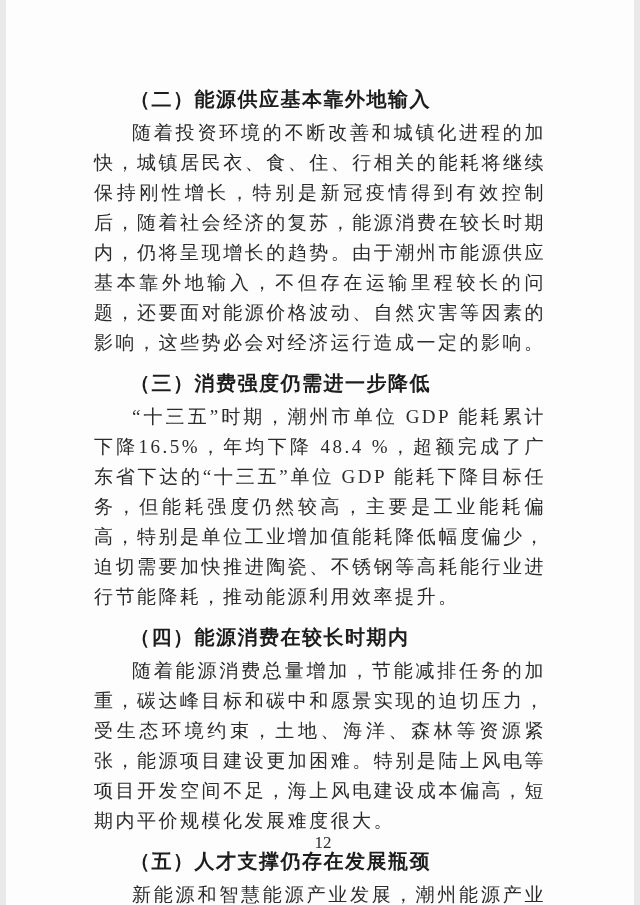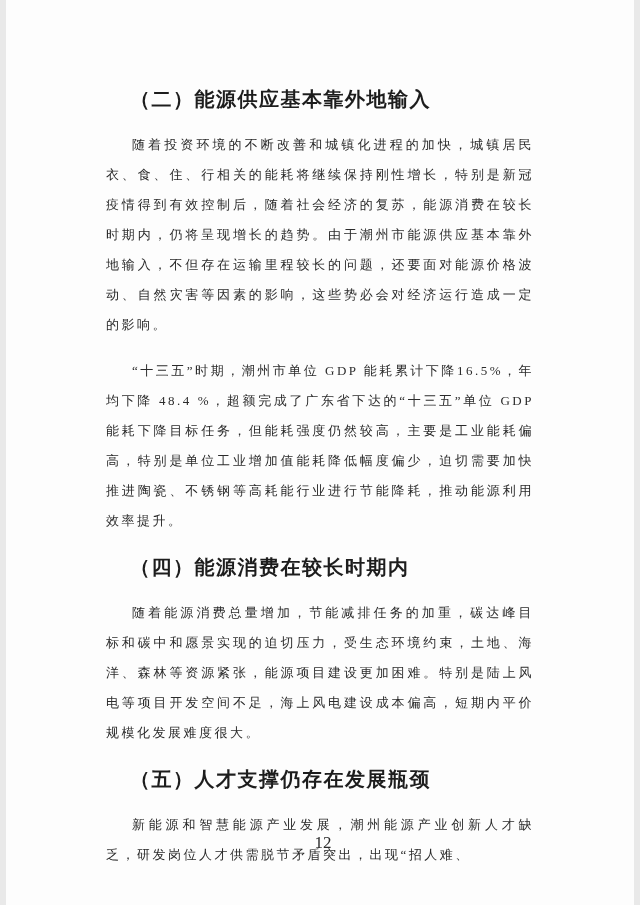"随着投资环境的不断改善和城镇化进程的加快，城镇居民衣、食、住、行相关的能耗将继续" .section-paragraph { font-size: 13px -> 19px; margin: 16px -> 4px }
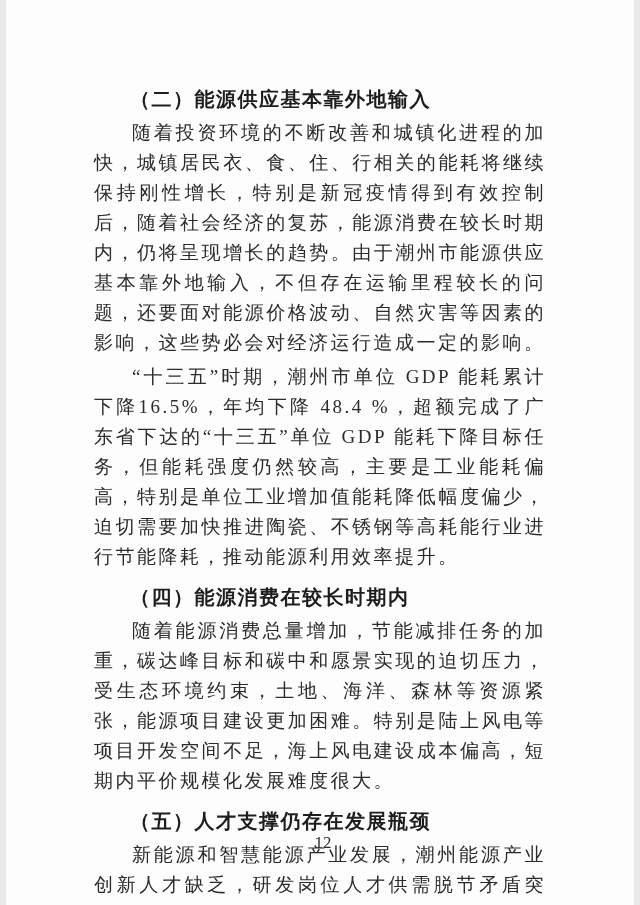"（三）消费强度仍需进一步降低" h2.section-heading { html: none -> <h2>（三）消费强度仍需进一步降低</h2> }
